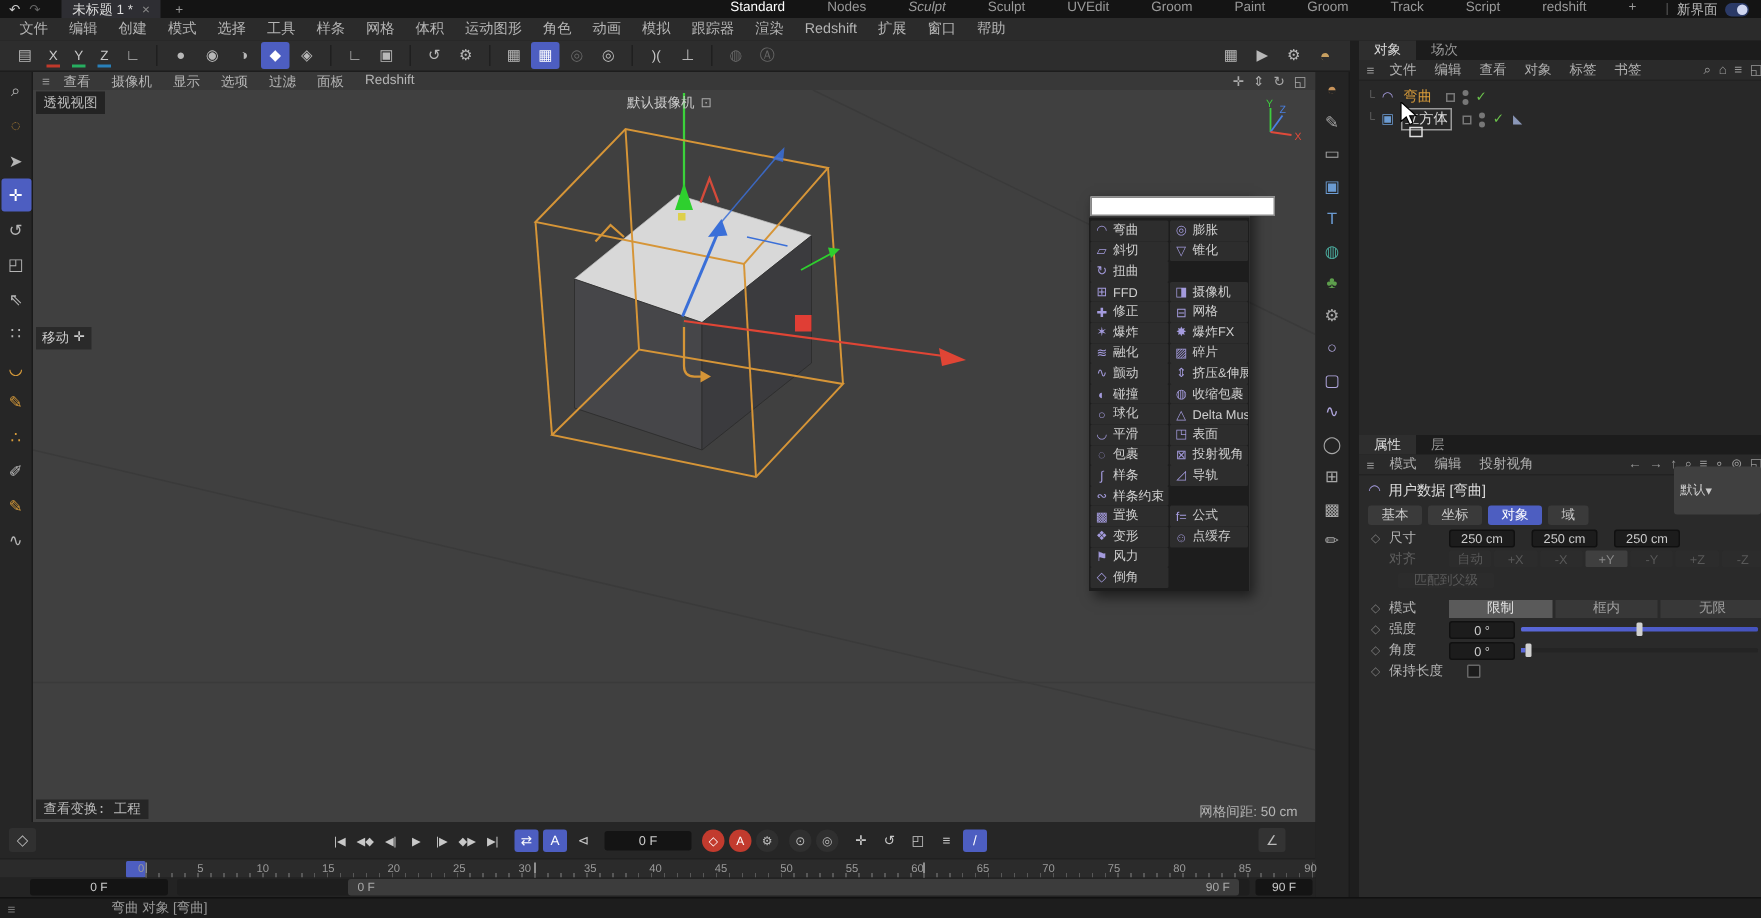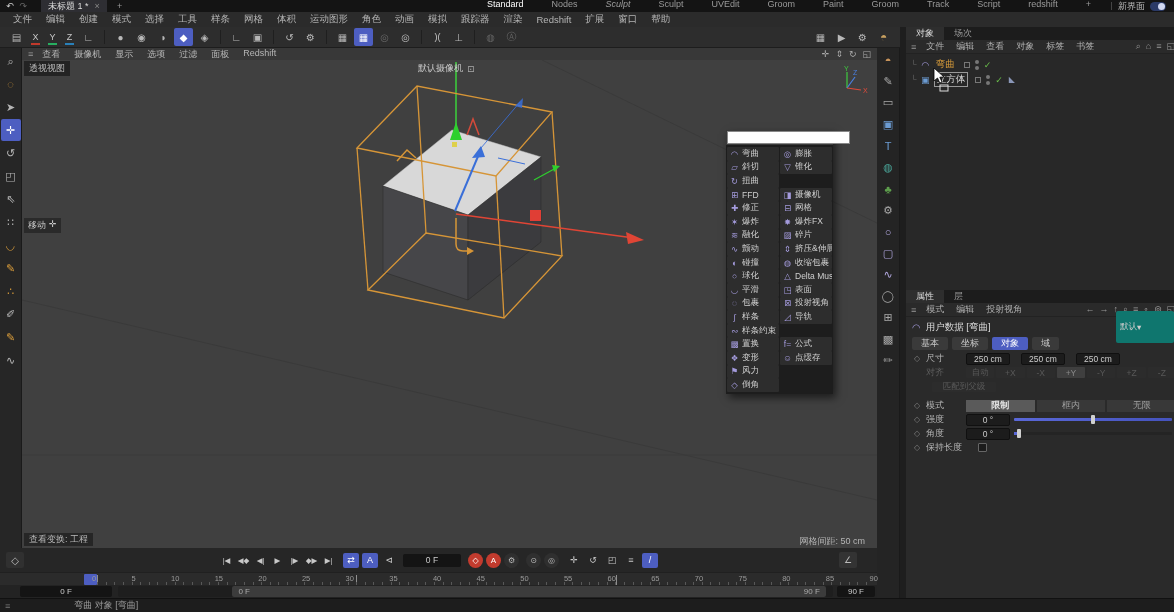"默认" .preset { background: #0f766e -> #404040 }
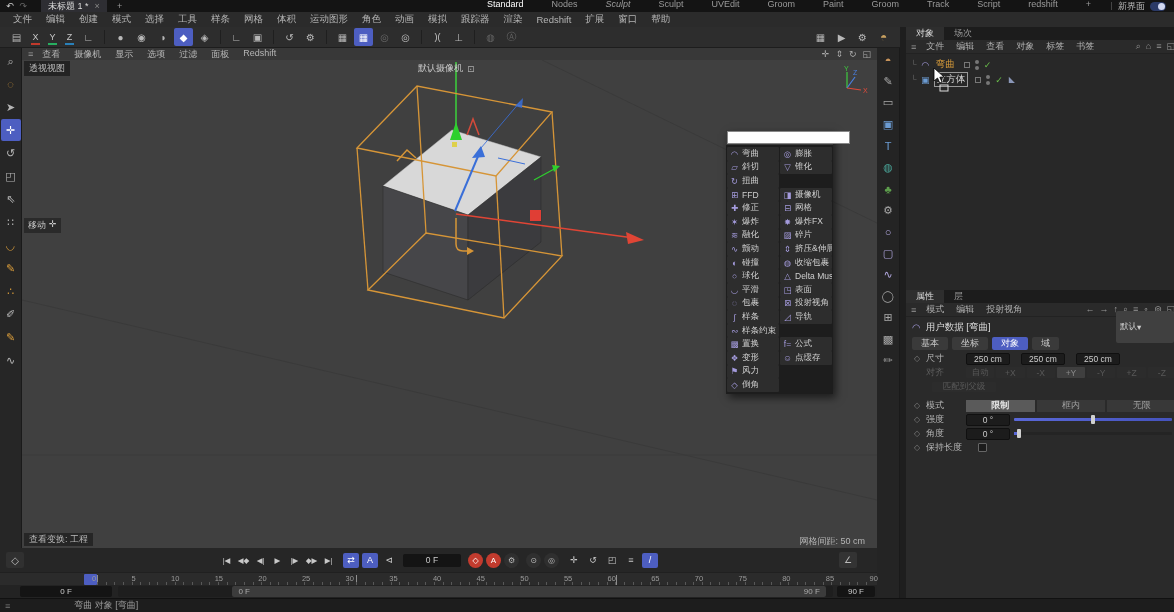"限制" .mbtn.sel { font-weight: bold -> none }
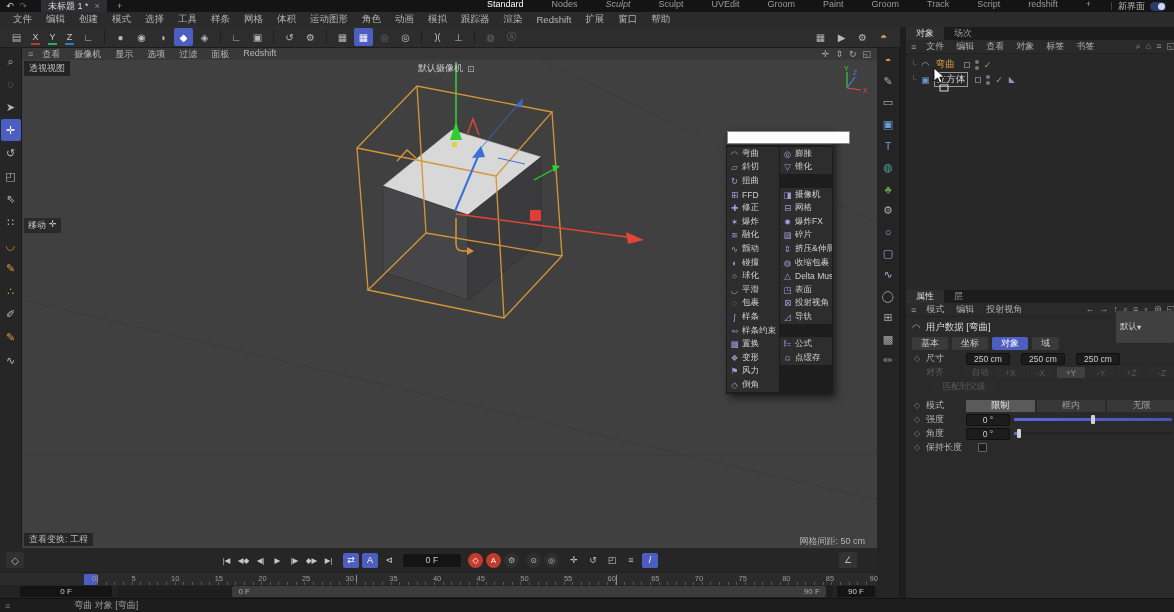"查看变换: 工程" .vp-bl { font-family: none -> Liberation Mono, monospace }
